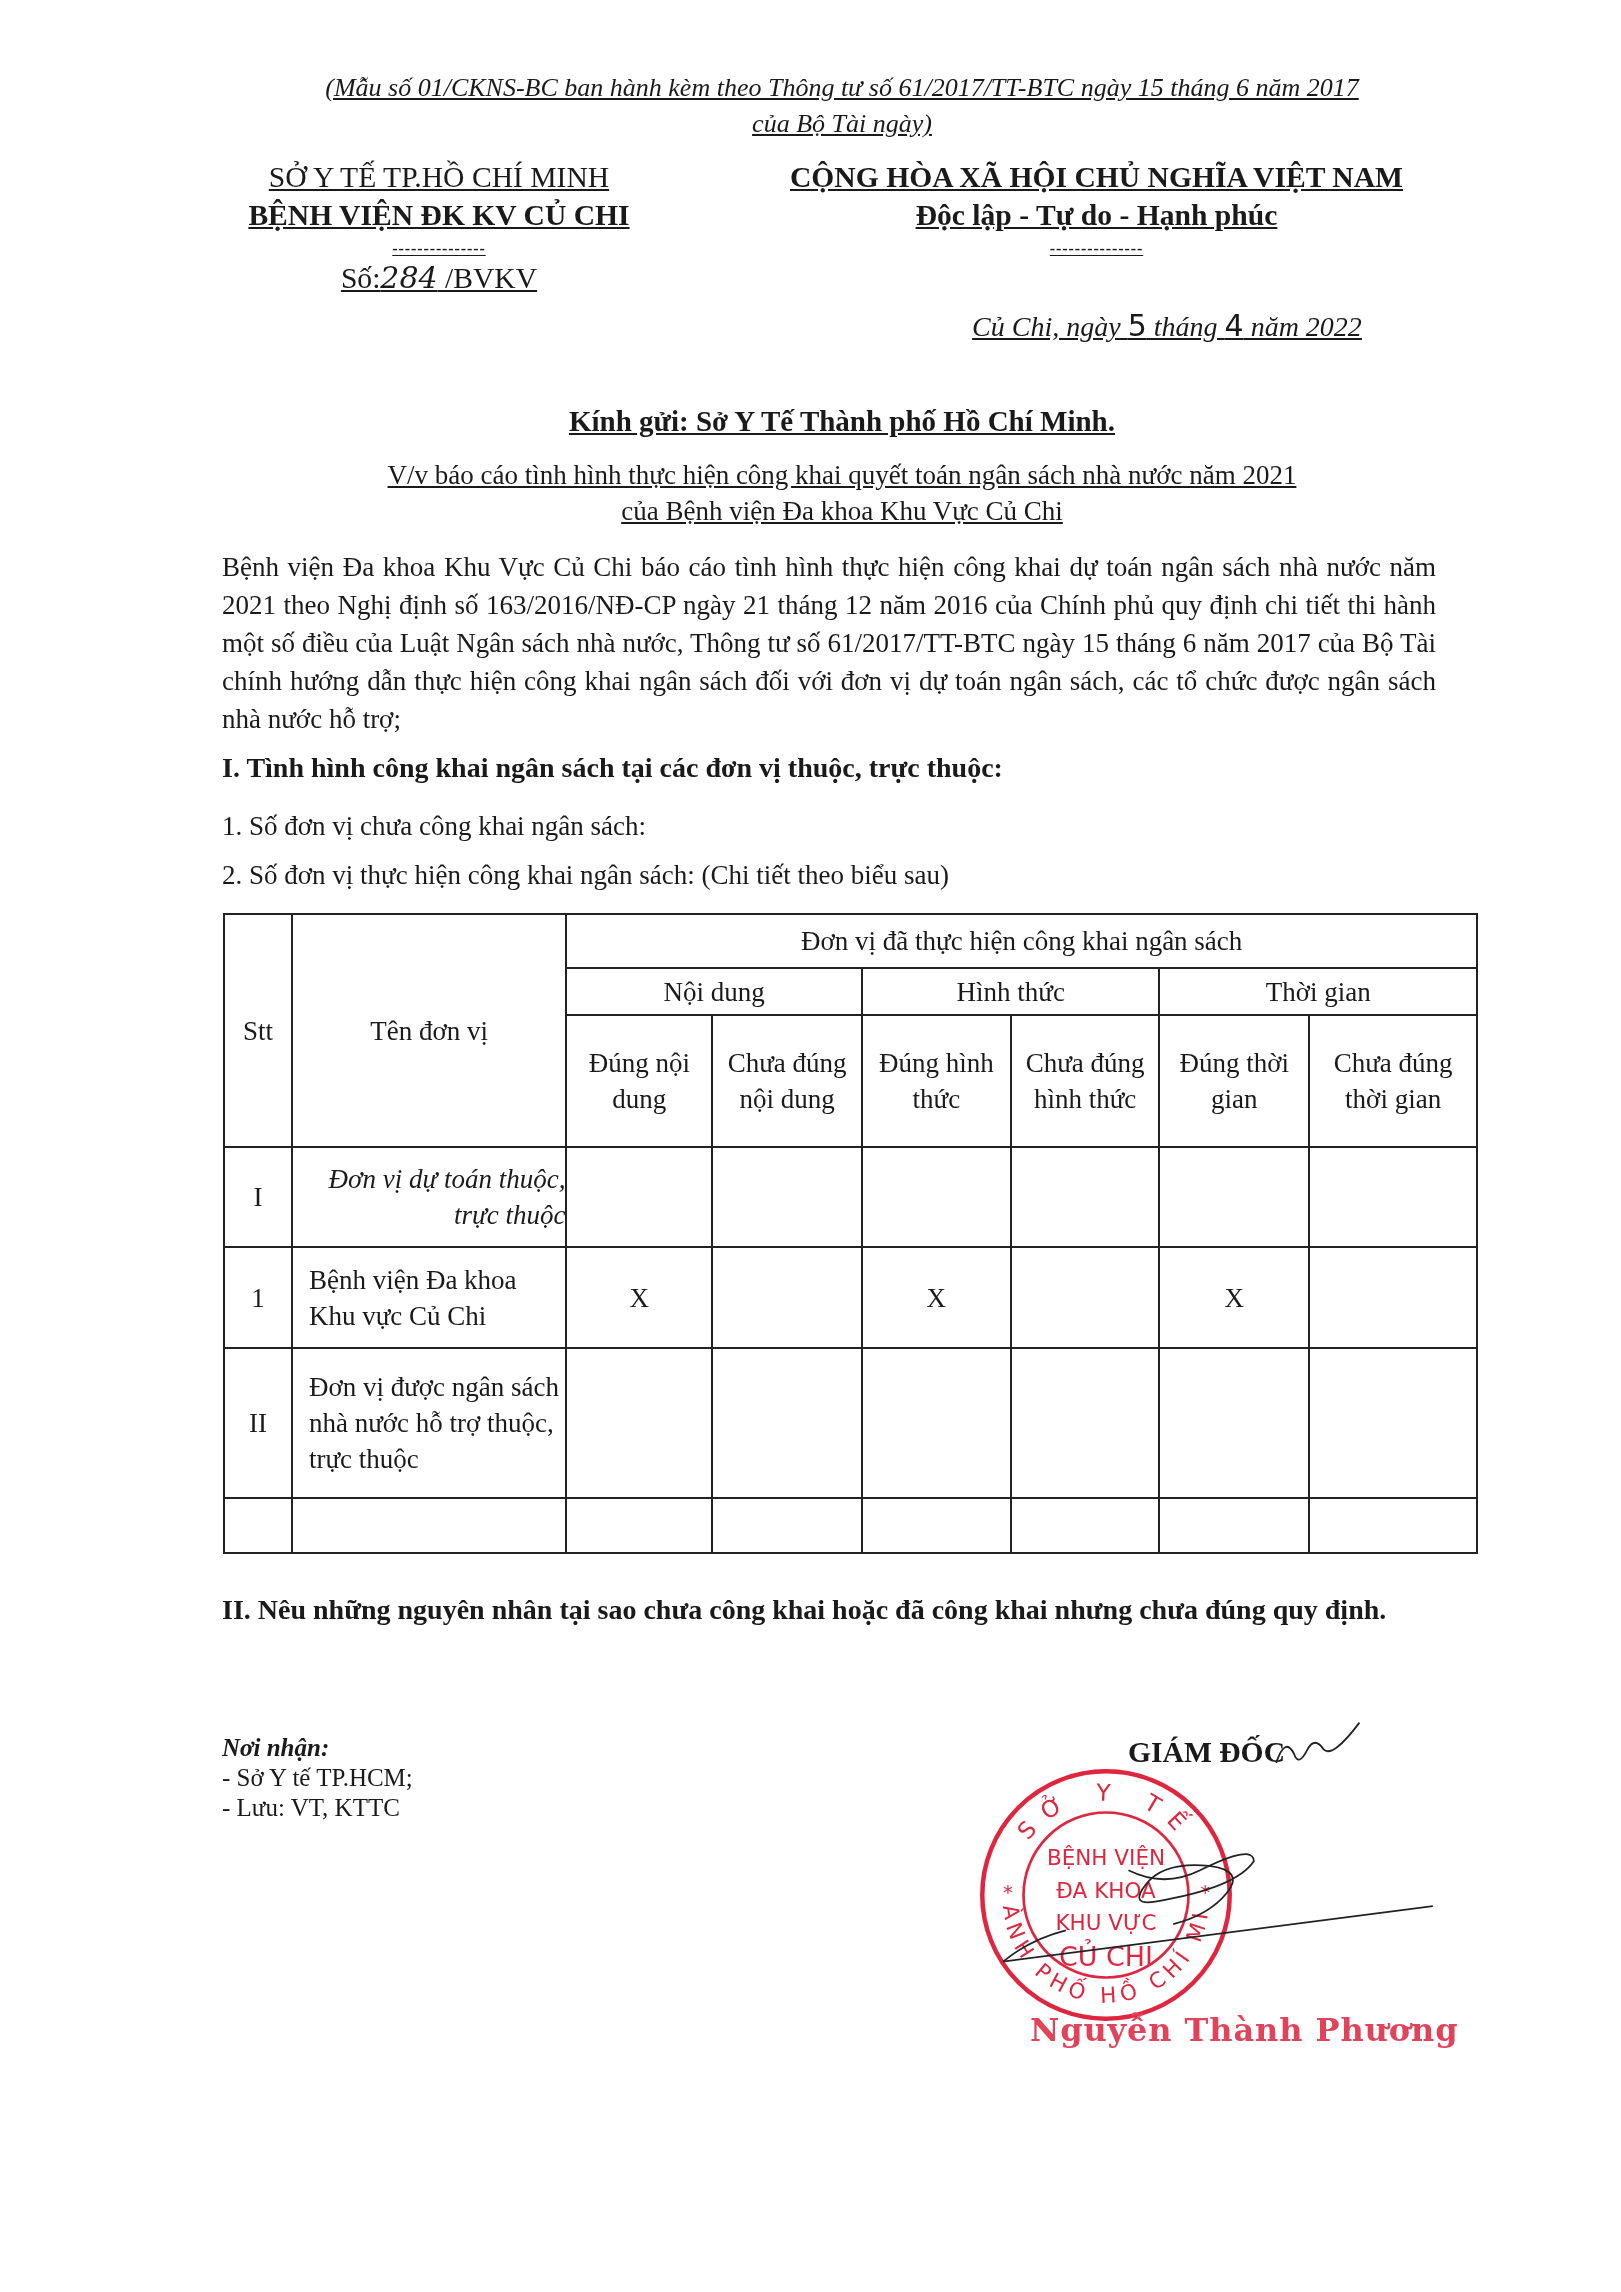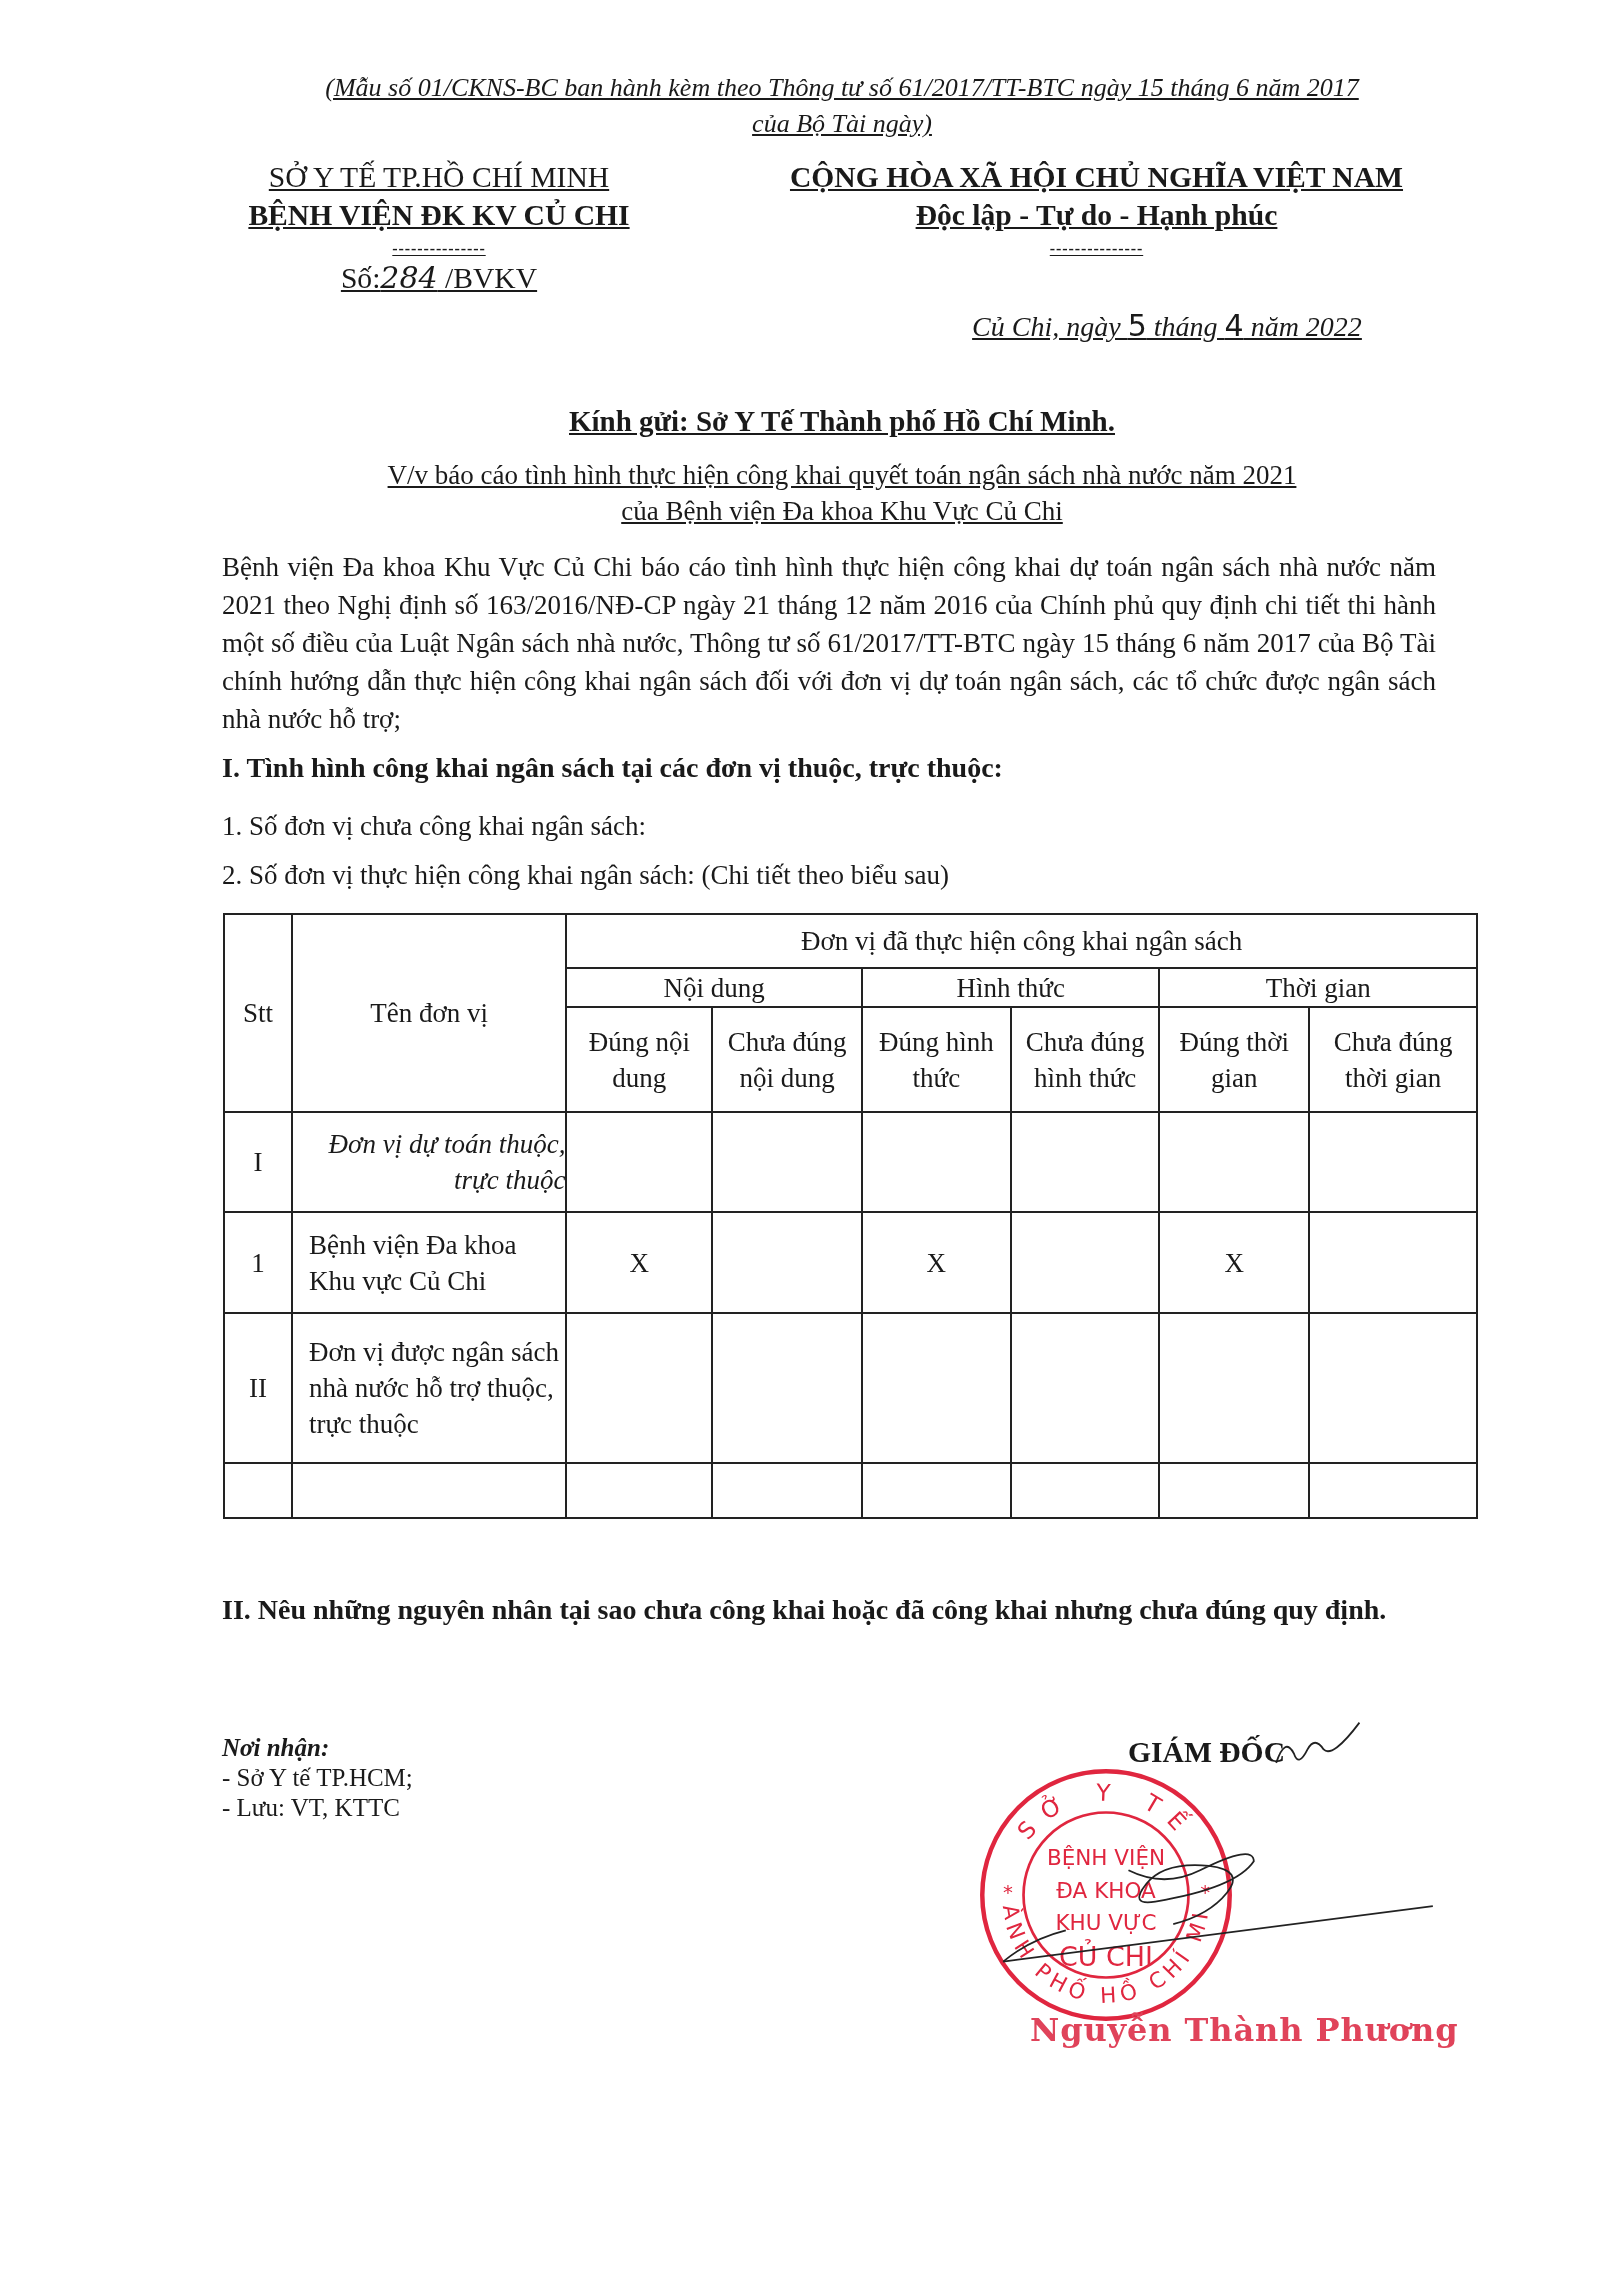"Nội dung" tr { height: 39px -> 47px }
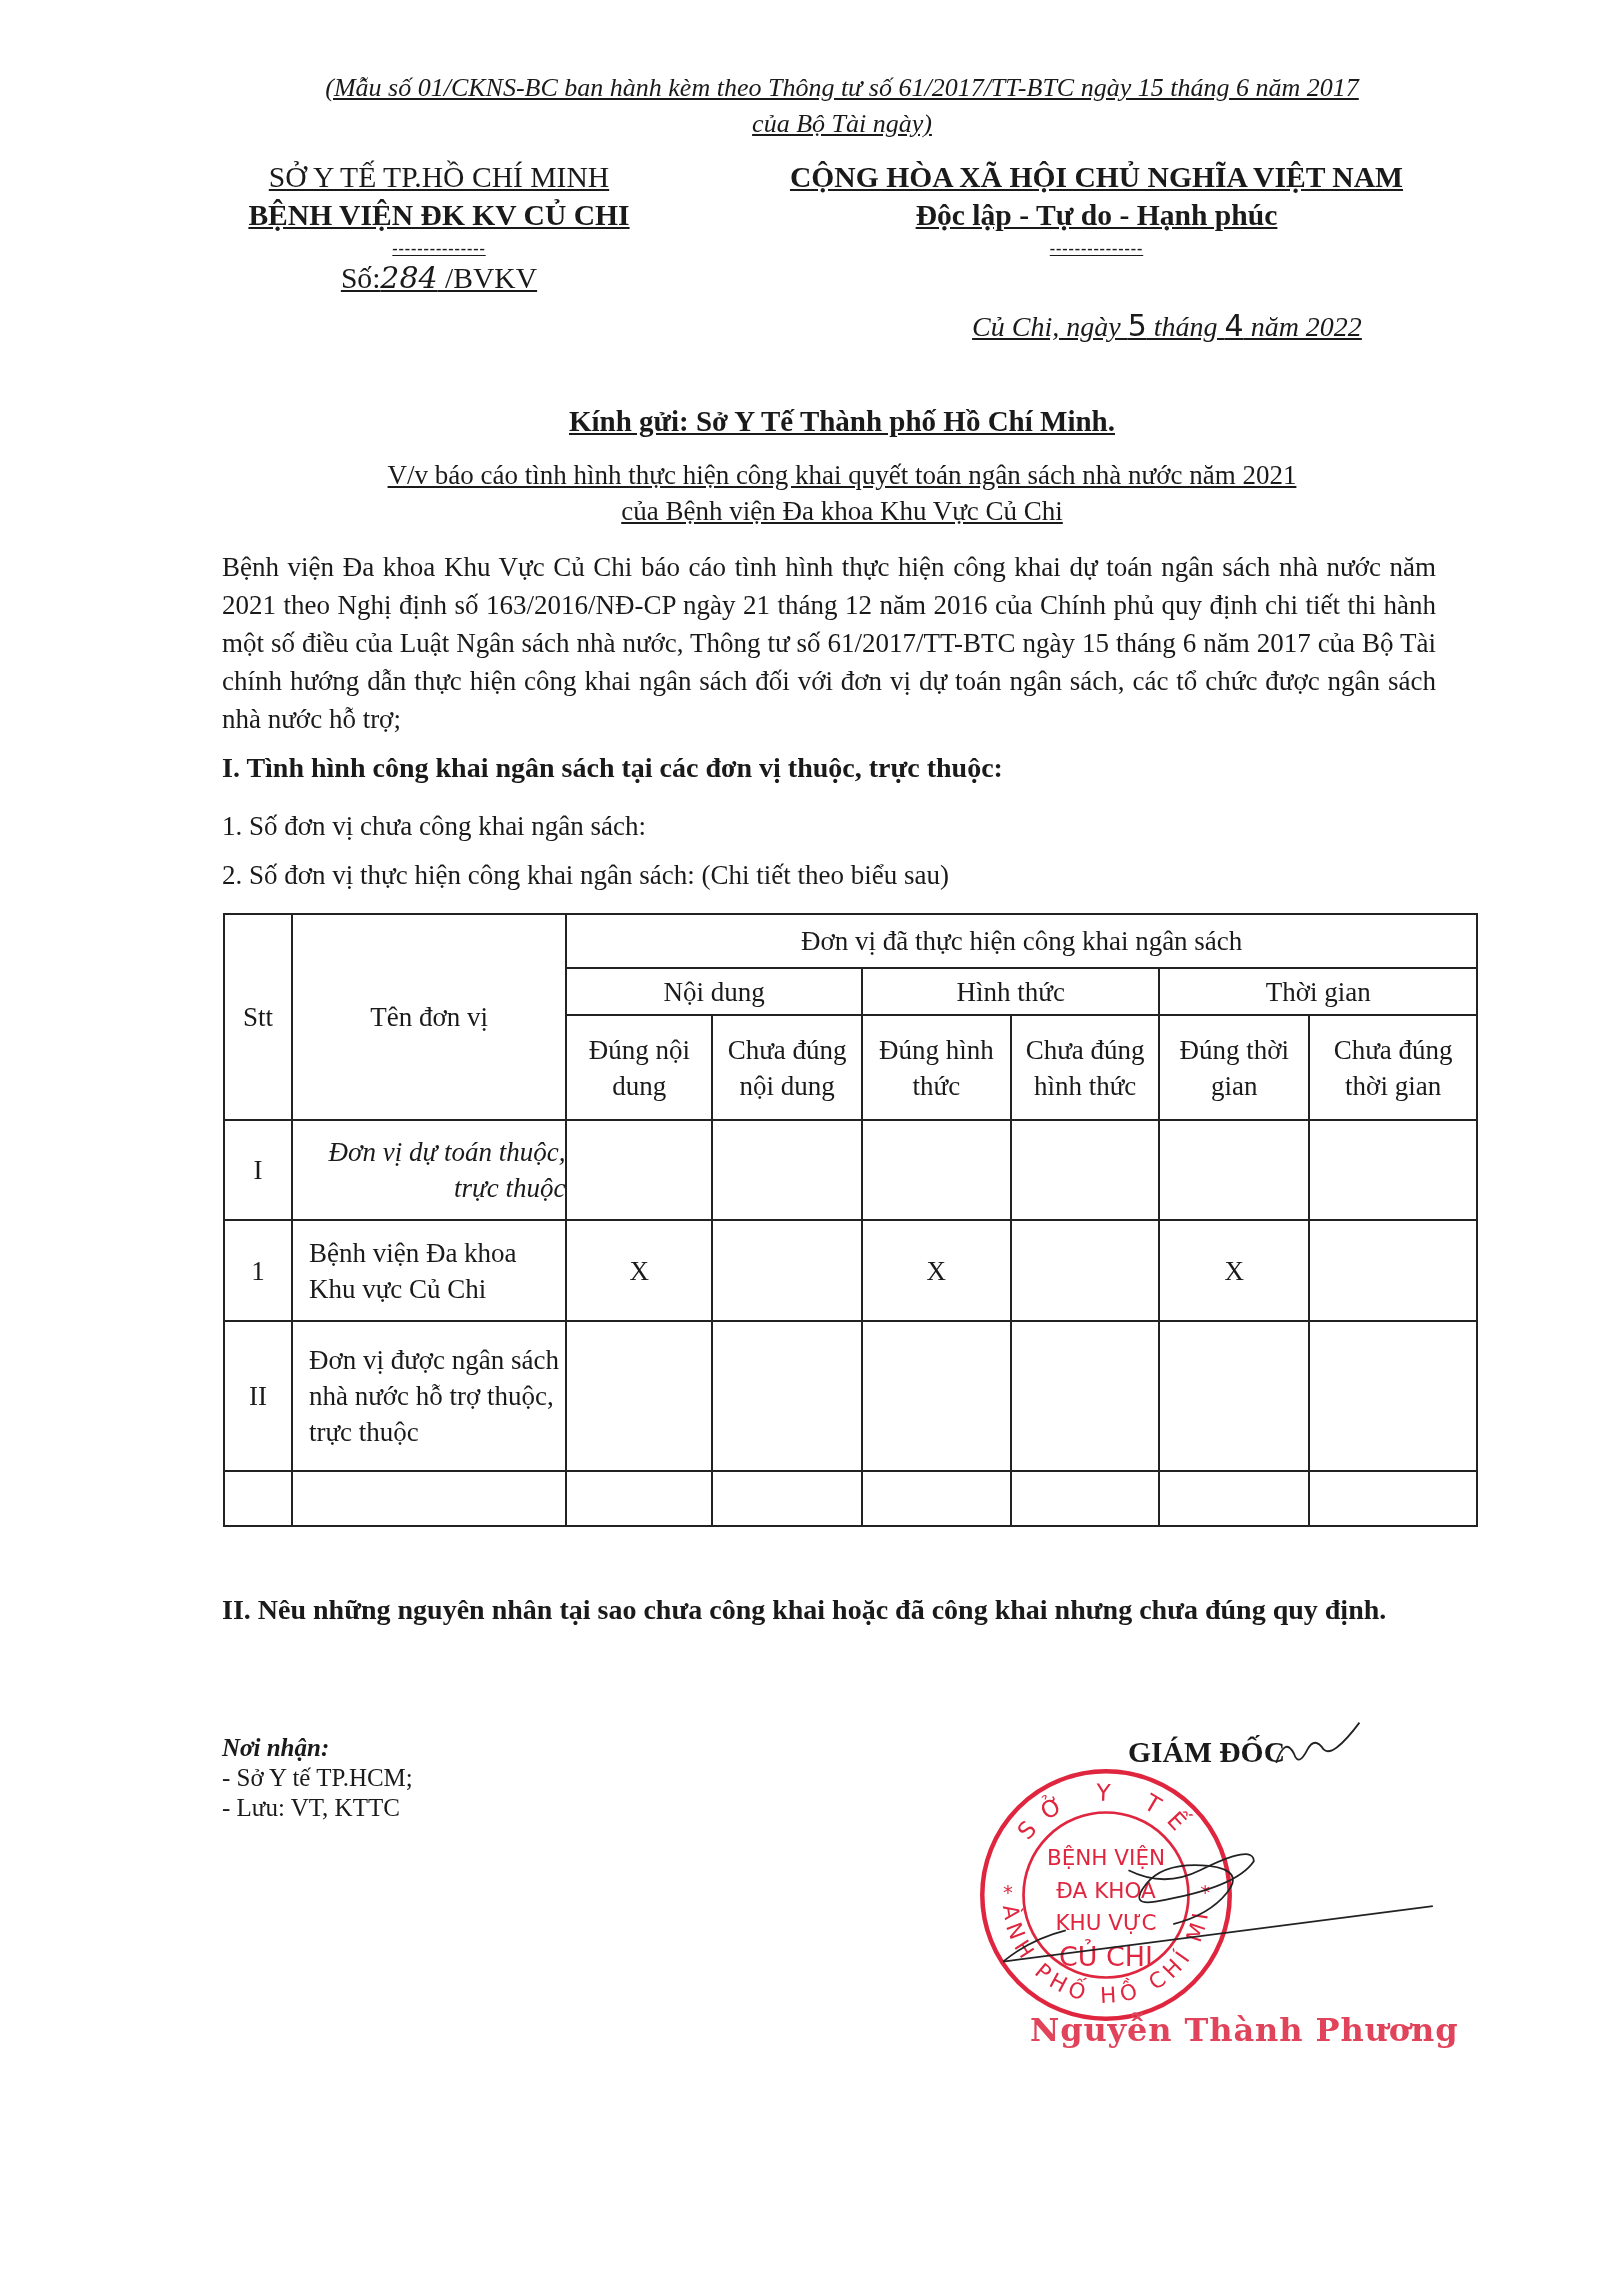"Đúng nội dung" tr { height: 105px -> 132px }
